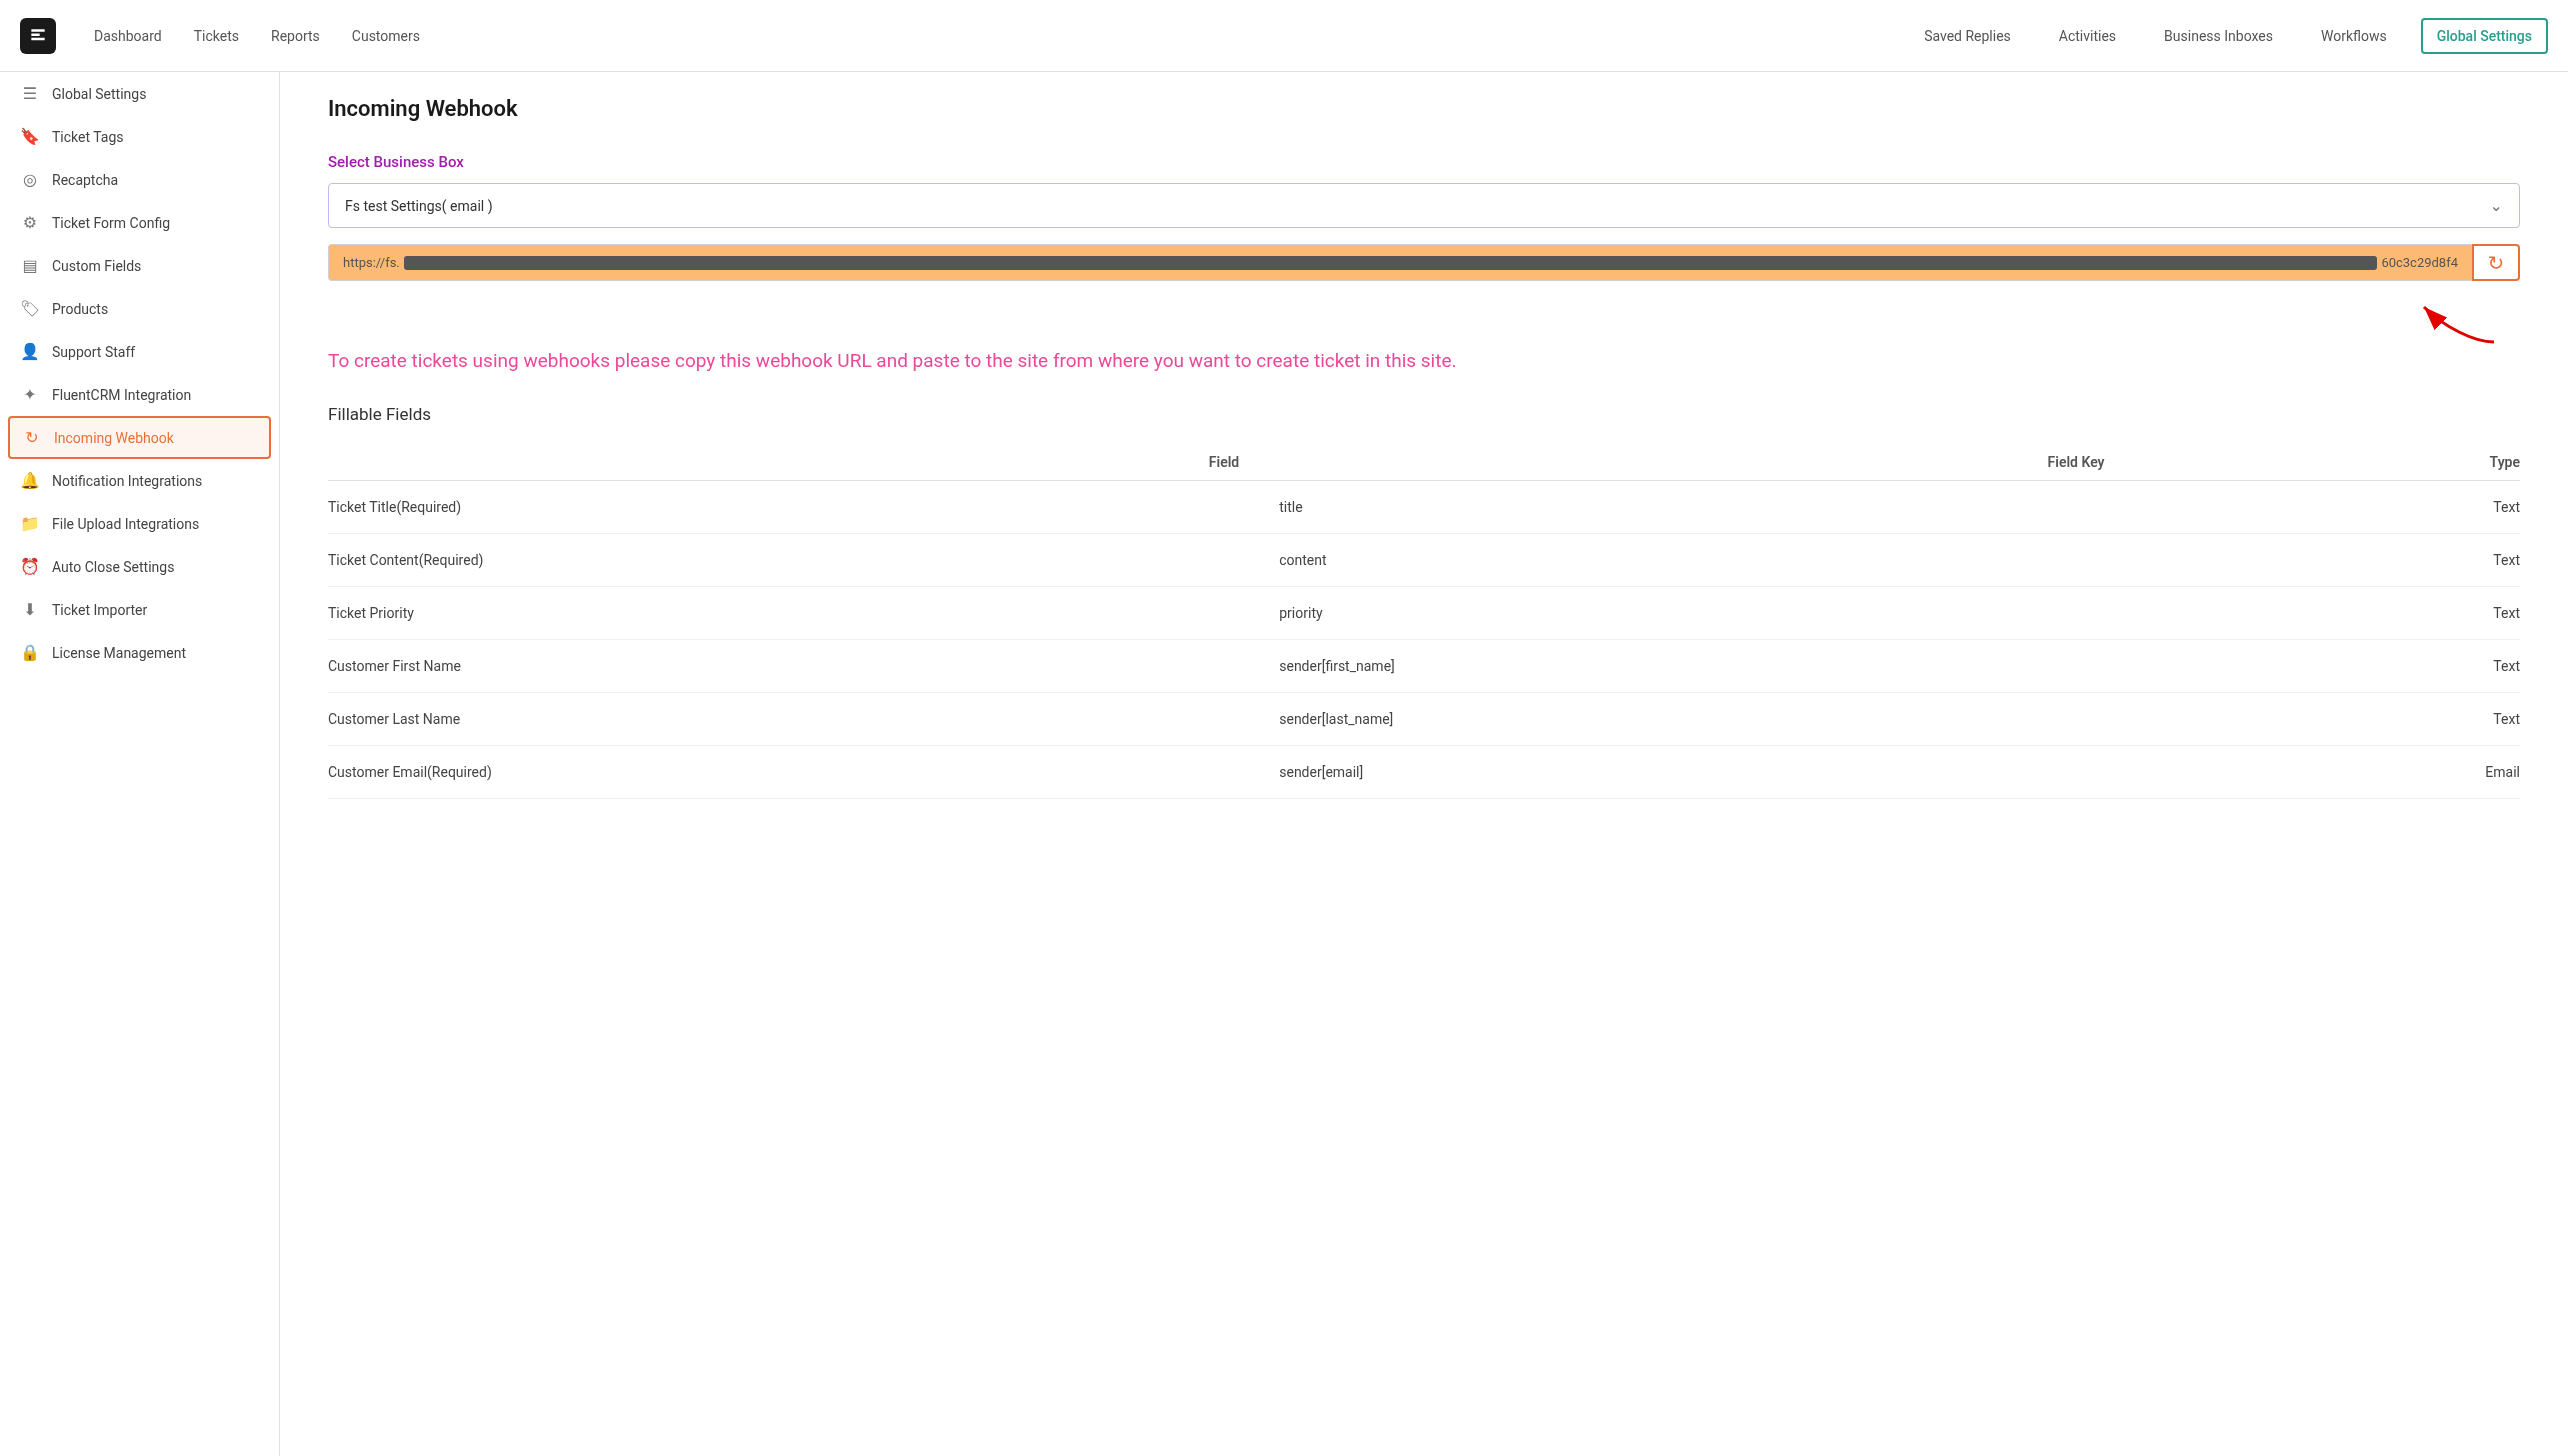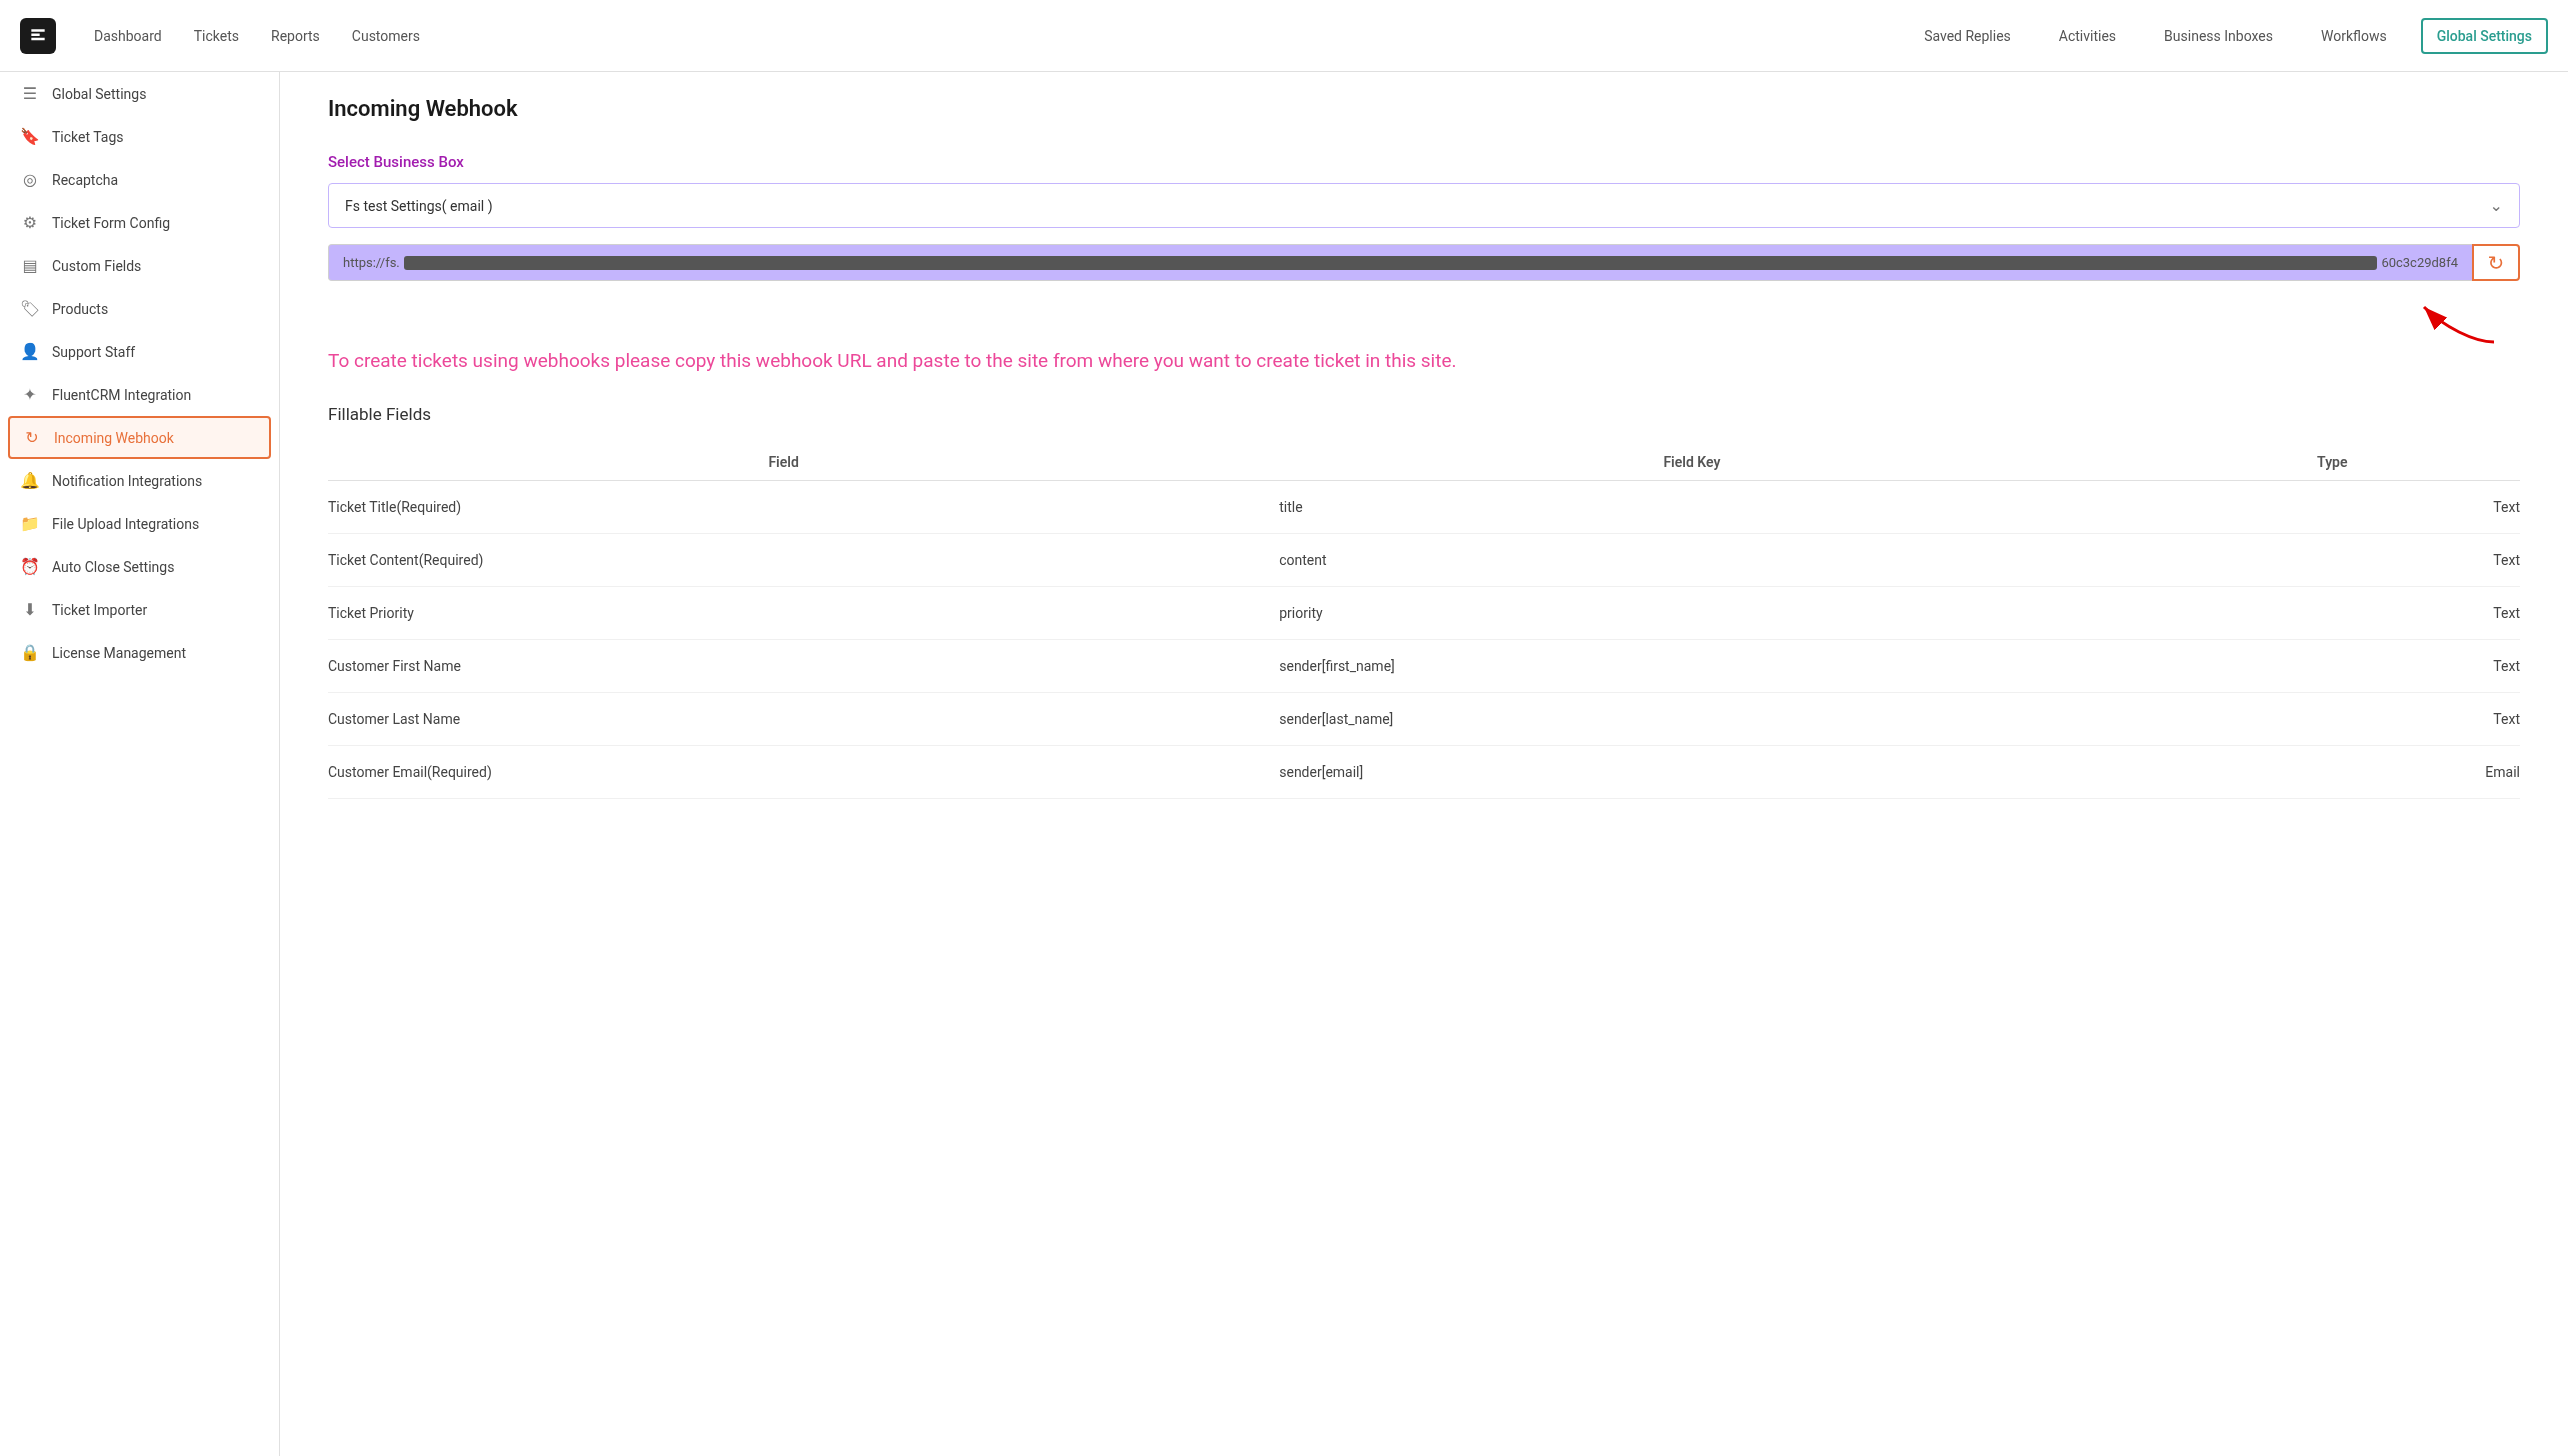"https://fs." .webhook-url { background: #c4b5fd -> #fdba74 }
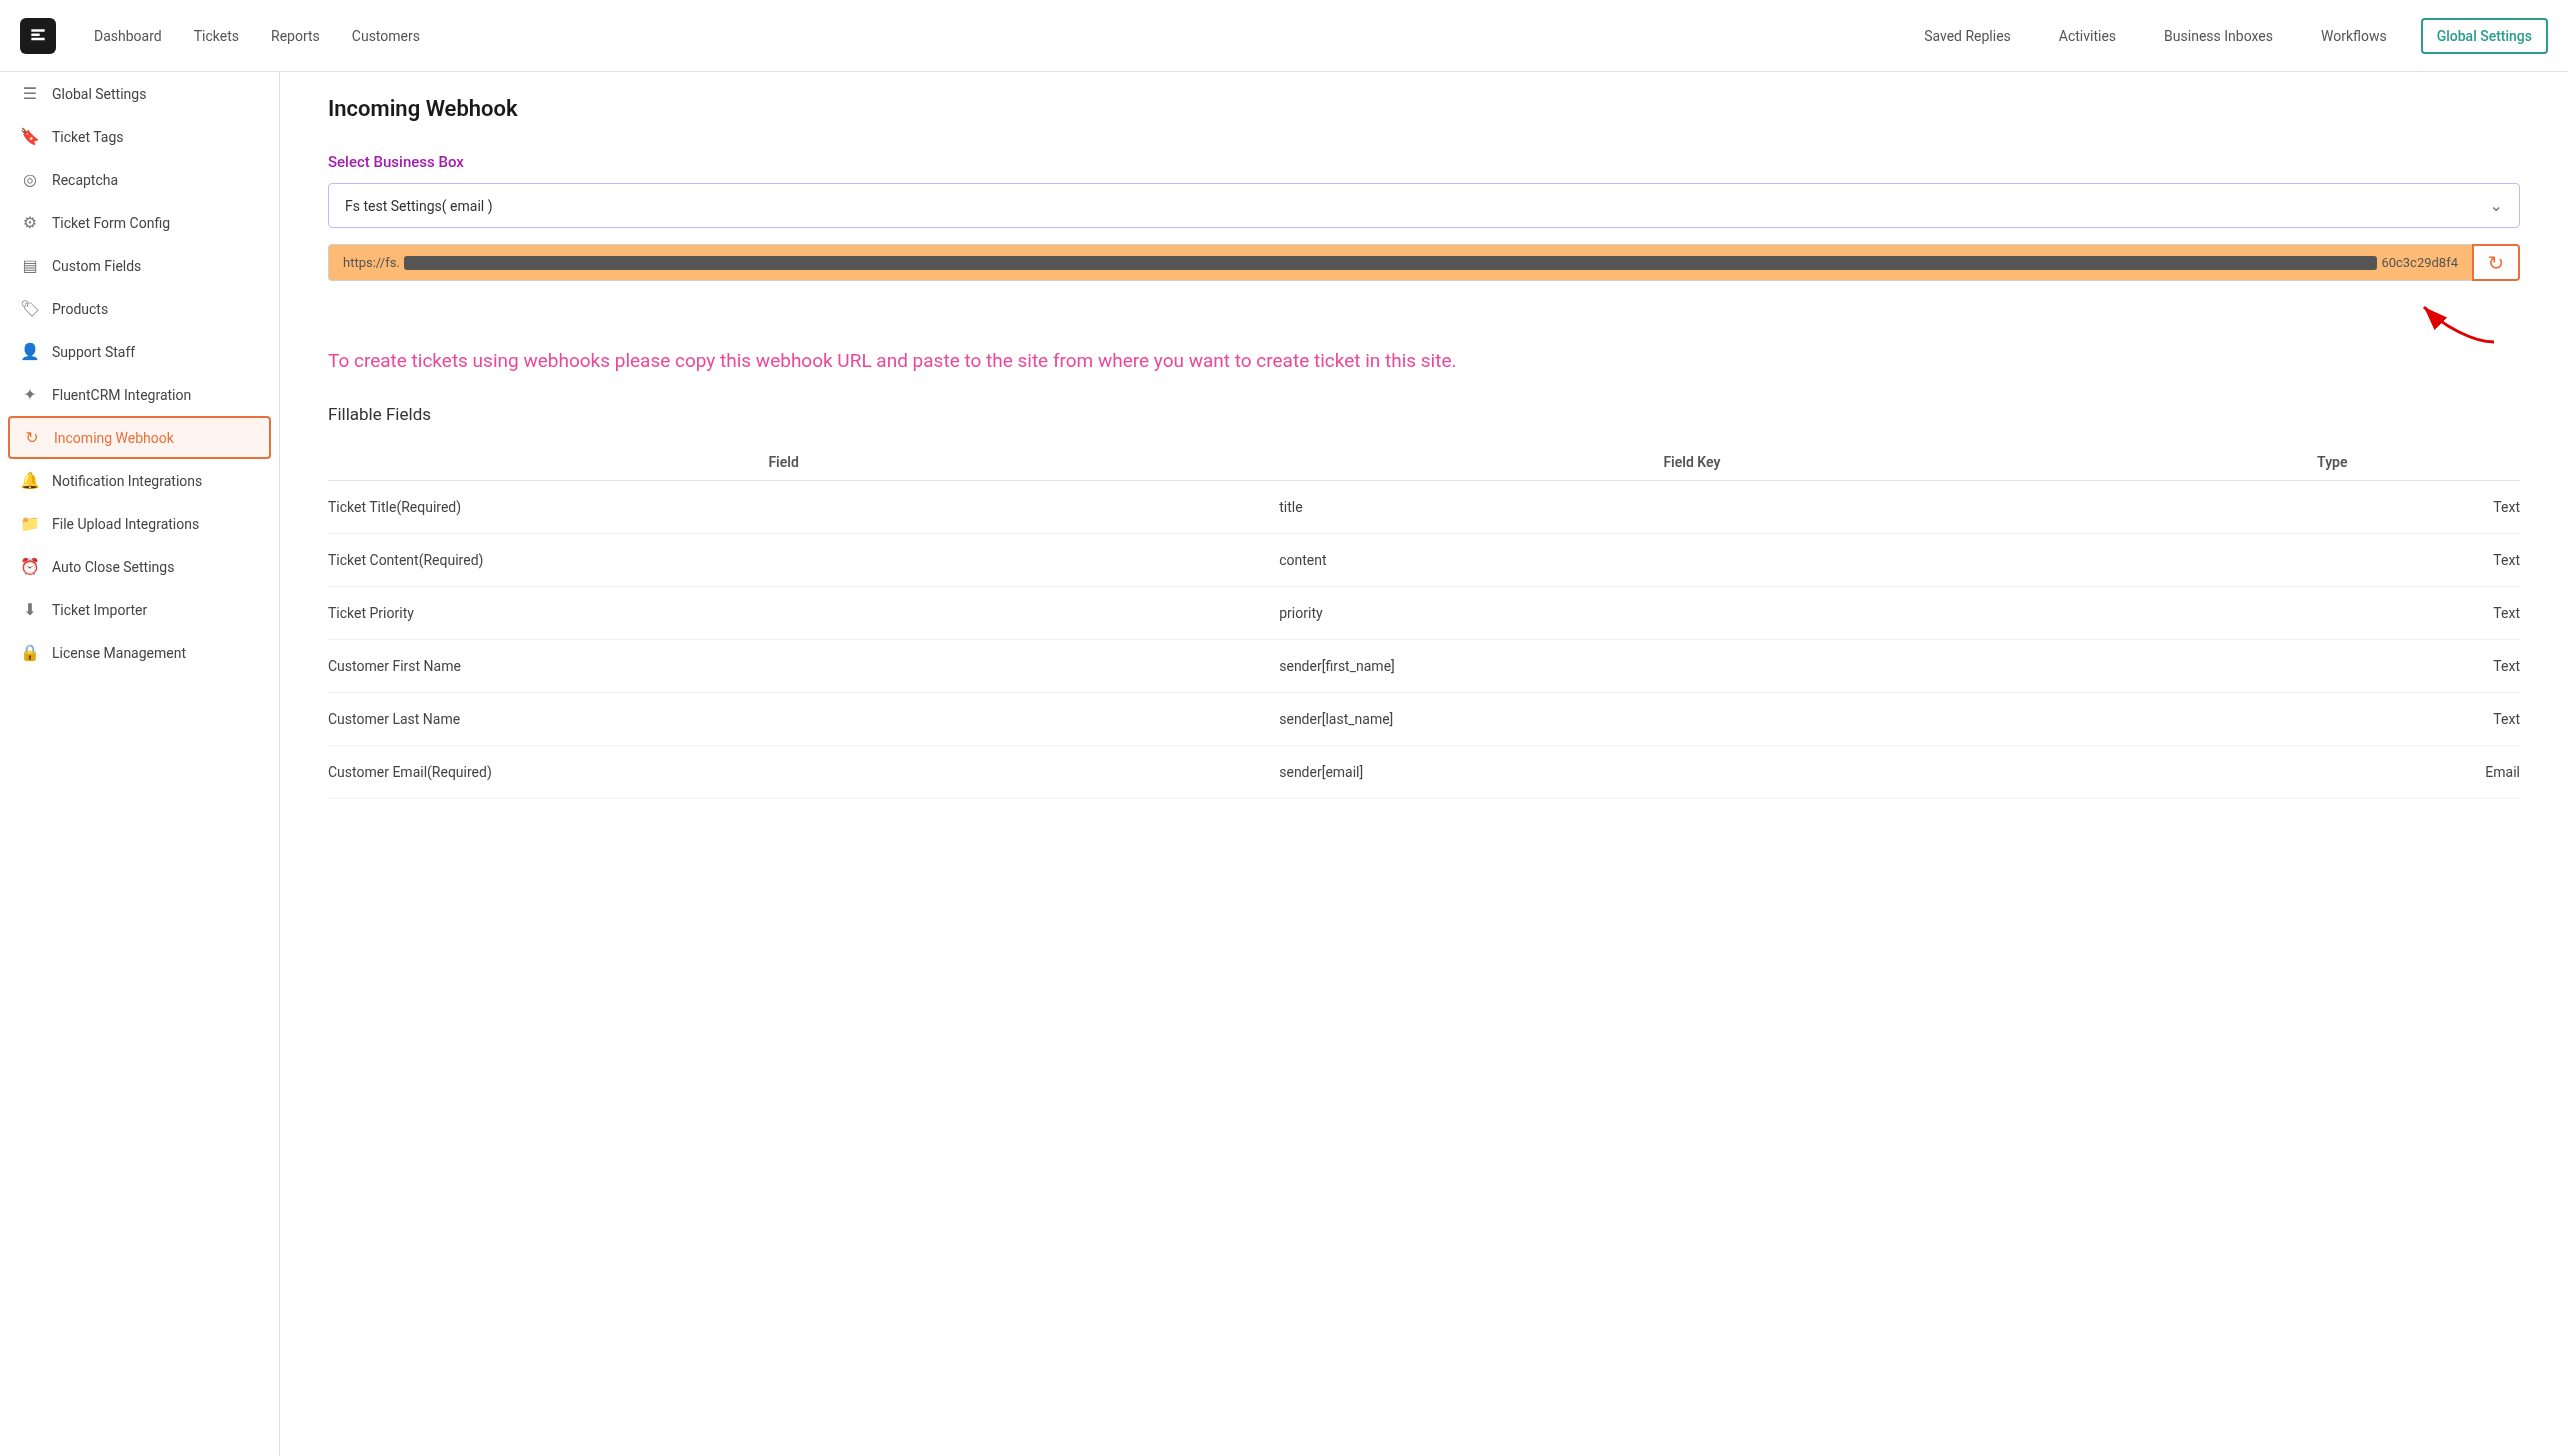"Field" .fields-table th { text-align: center -> right }
